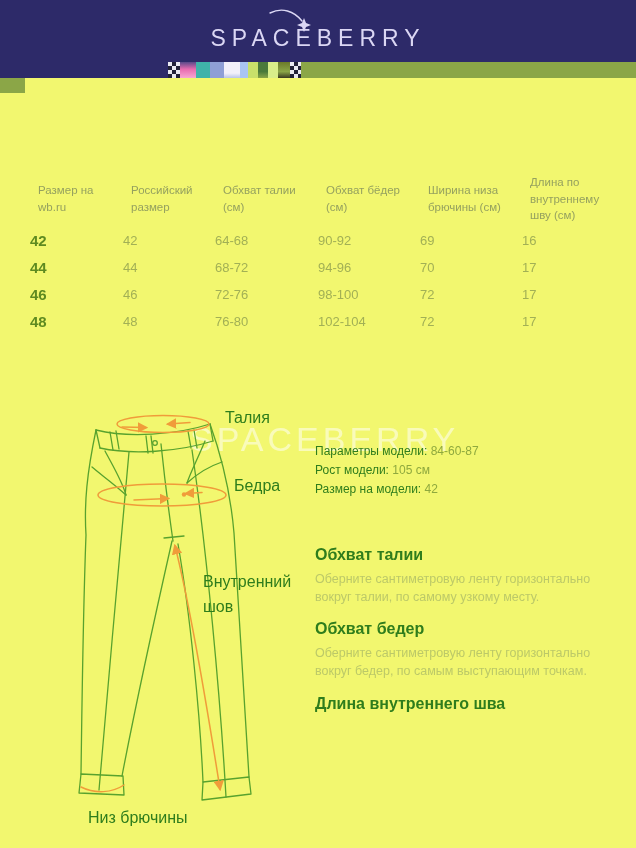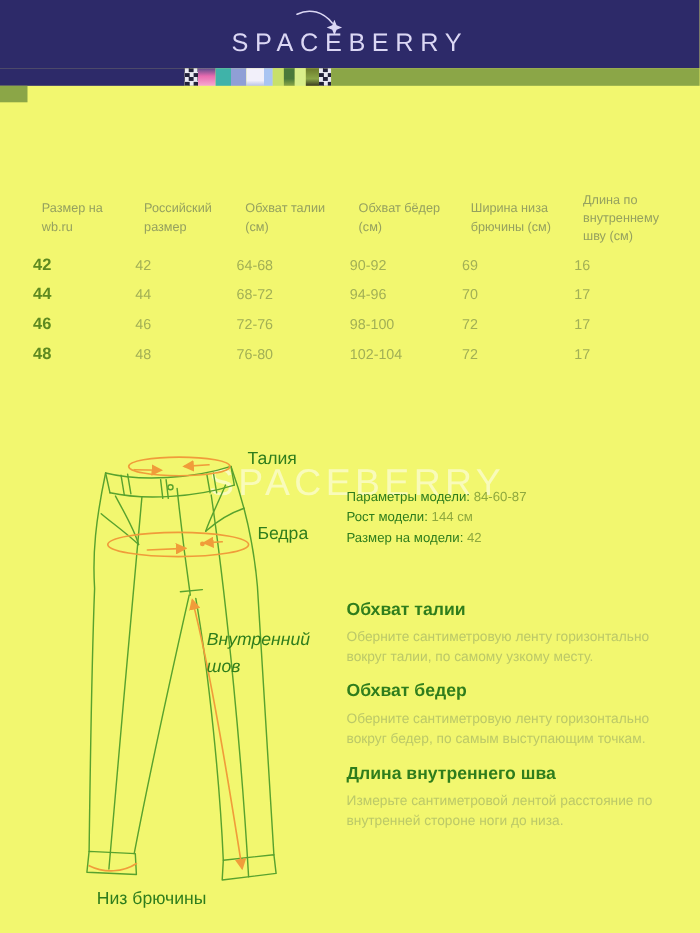"144 см" span.val { text: 144 -> 105 }
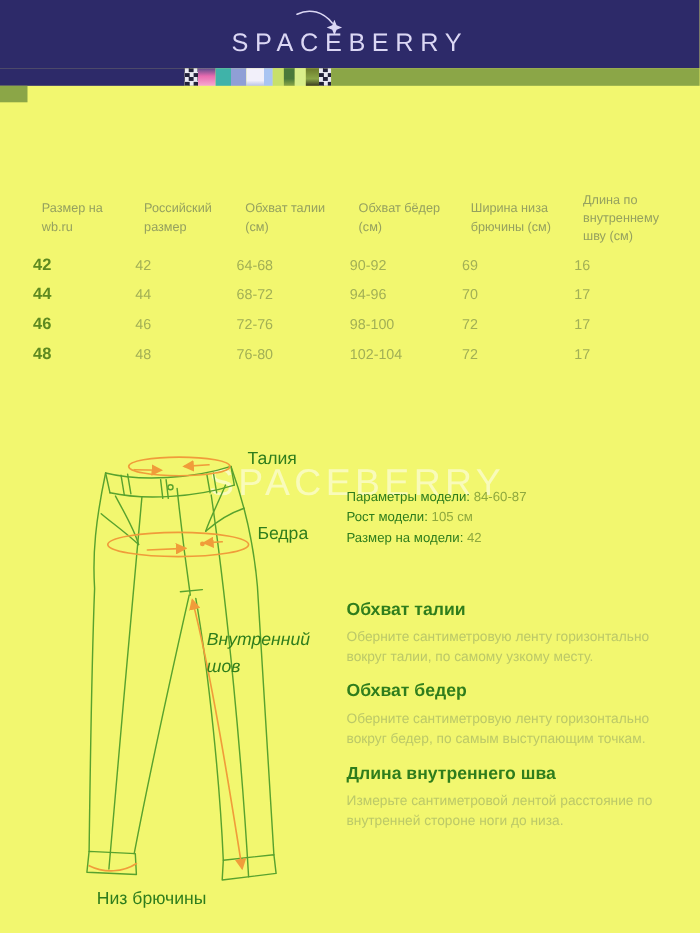"Внутренний шов" .lbl-inseam { font-style: italic -> none; left: 188px -> 203px }
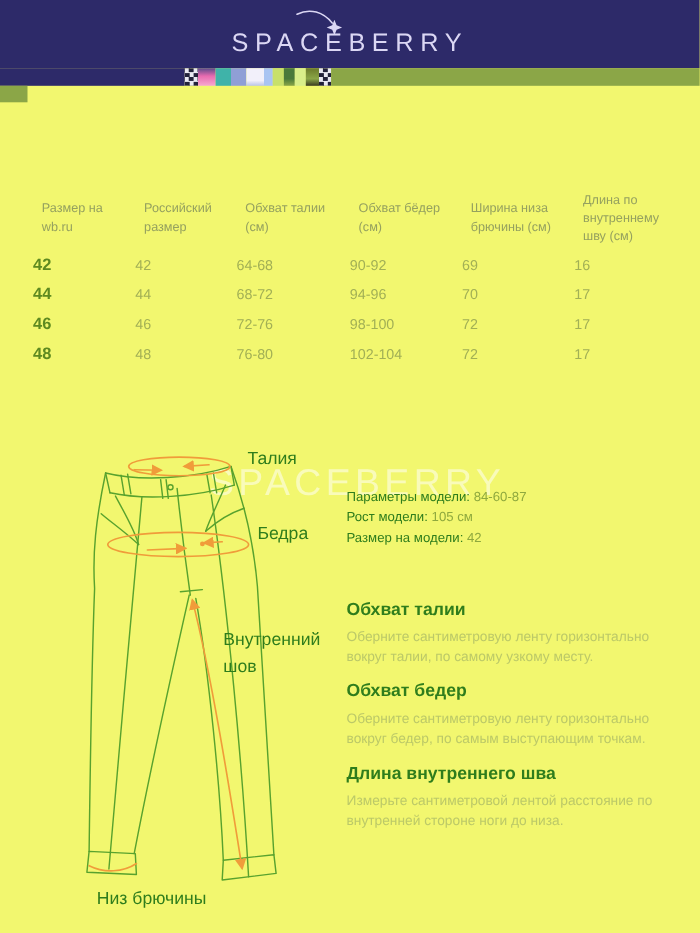"Измерьте сантиметровой лентой расстояние" p { html: <p>Измерьте сантиметровой лентой расстояние по внутренней стороне ноги до низа.</p> -> none }
